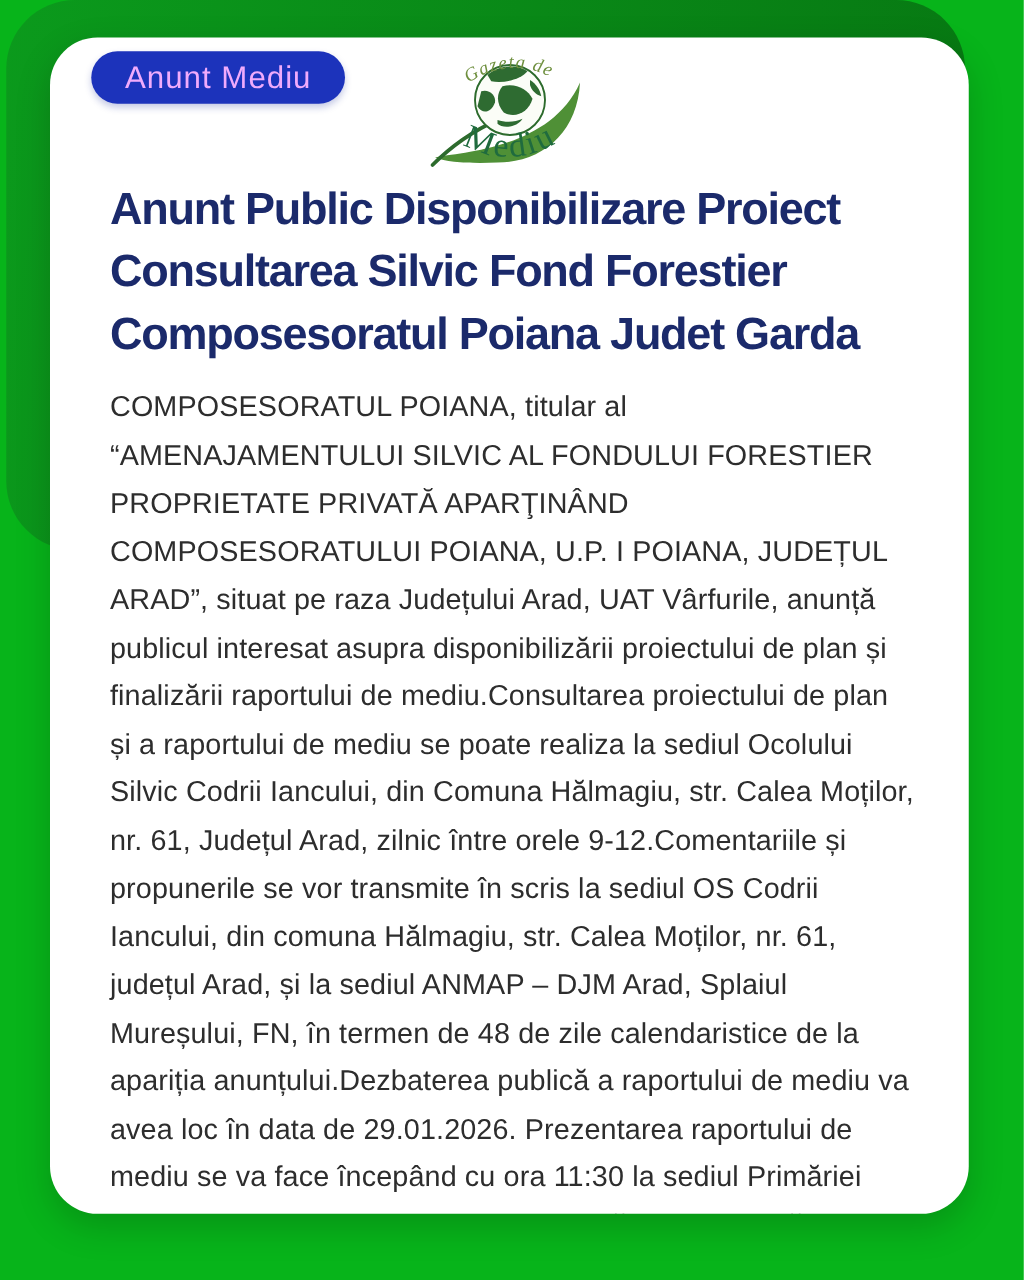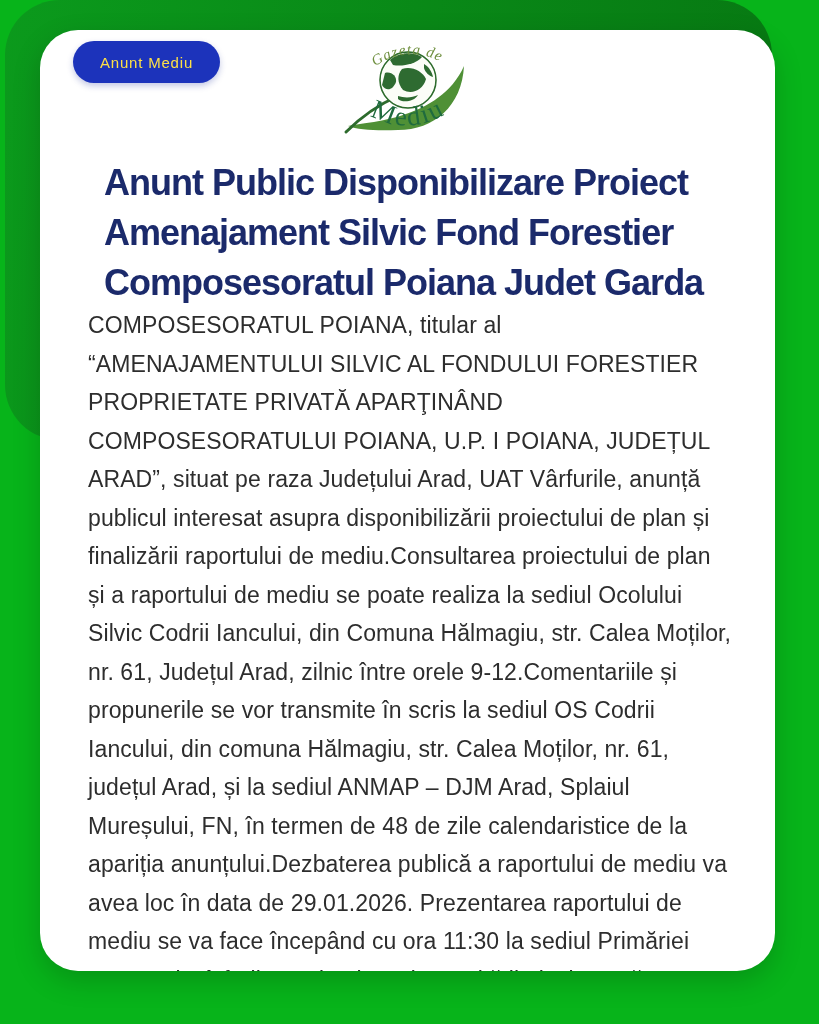"Anunt Mediu" .badge { color: #fde047 -> #f0abfc; font-size: 15px -> 25px }
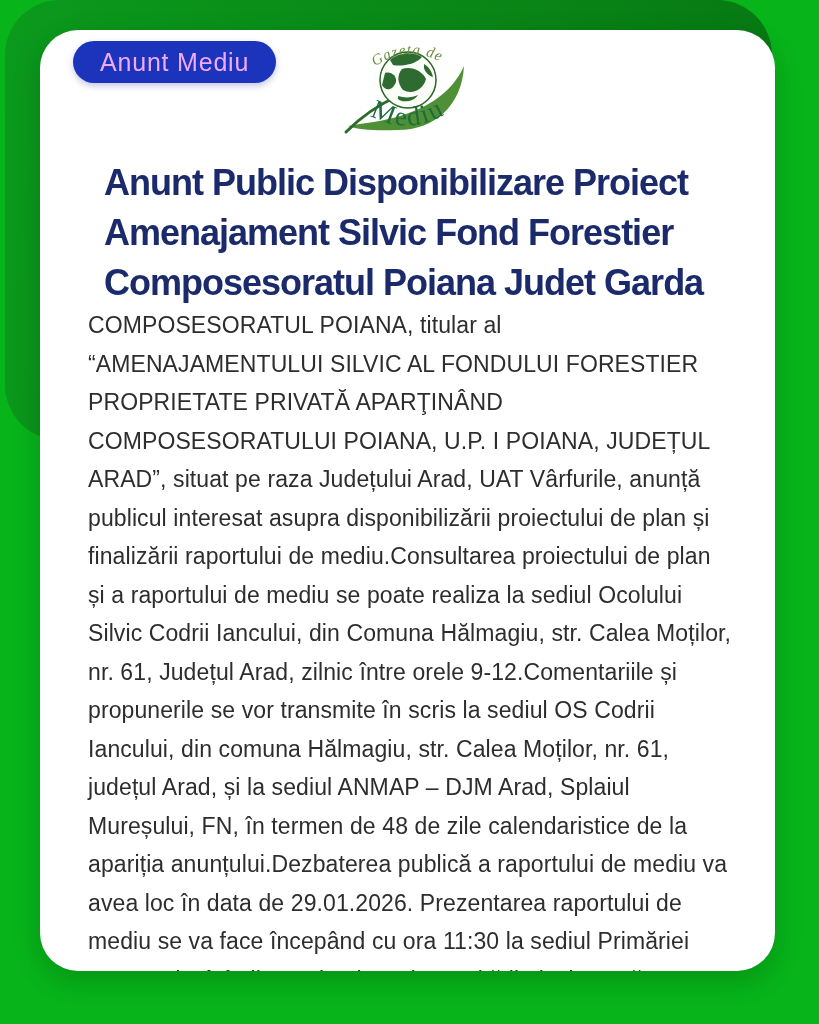"Anunt Public Disponibilizare Proiect" h1.heading { margin: 16px -> 0 }
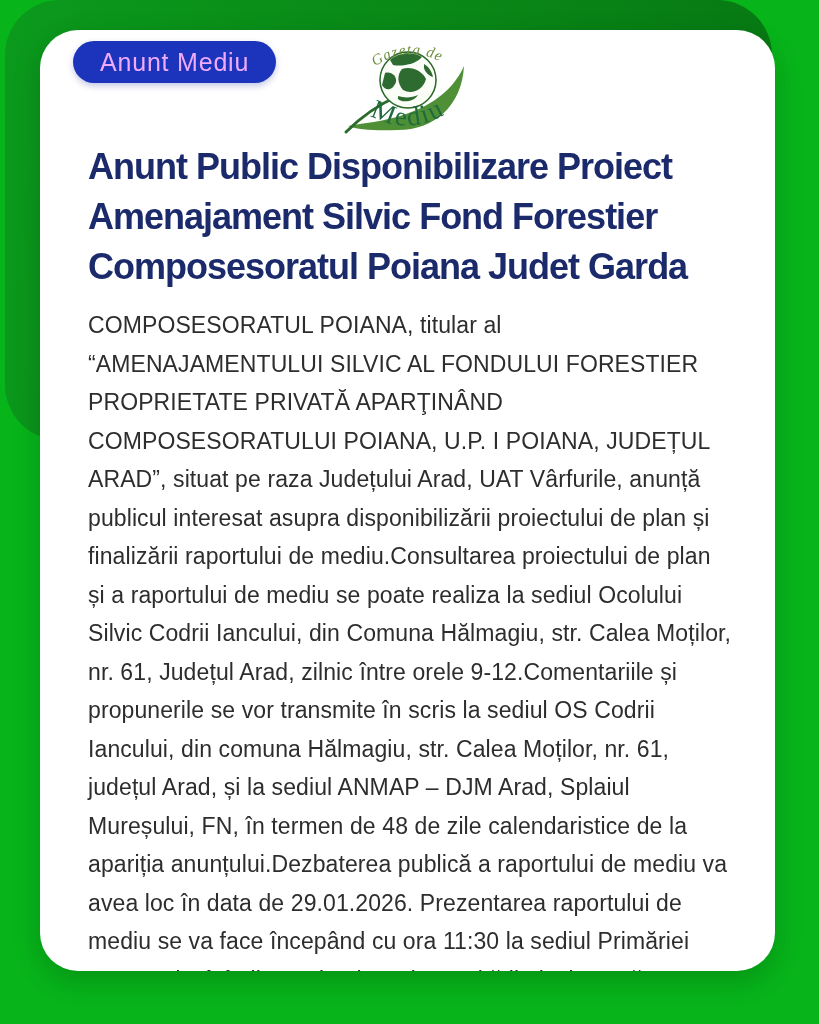"Amenajament Silvic Fond Forestier" div.hline { text: Amenajament -> Consultarea }
